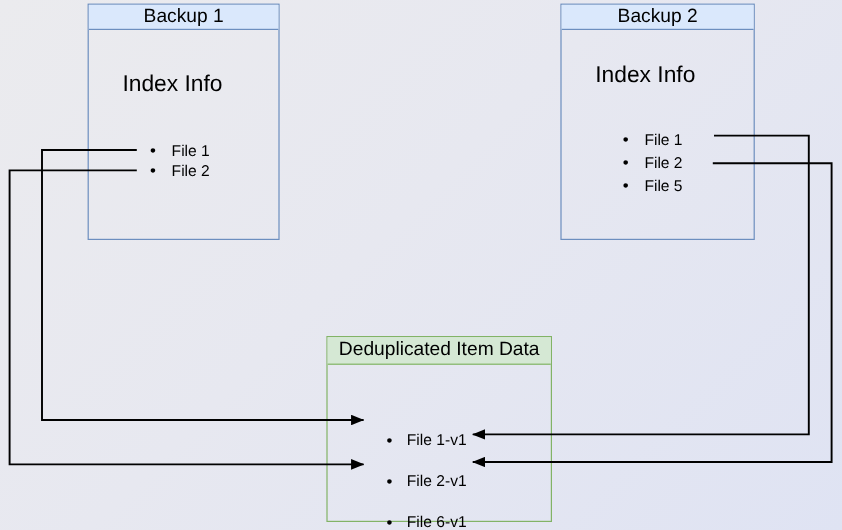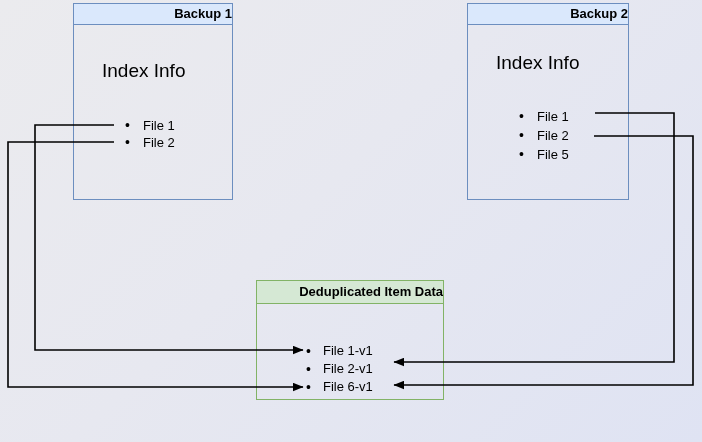"Backup 1" .title-bar { font-size: 13px -> 16px; font-weight: bold -> normal; text-align: right -> center }
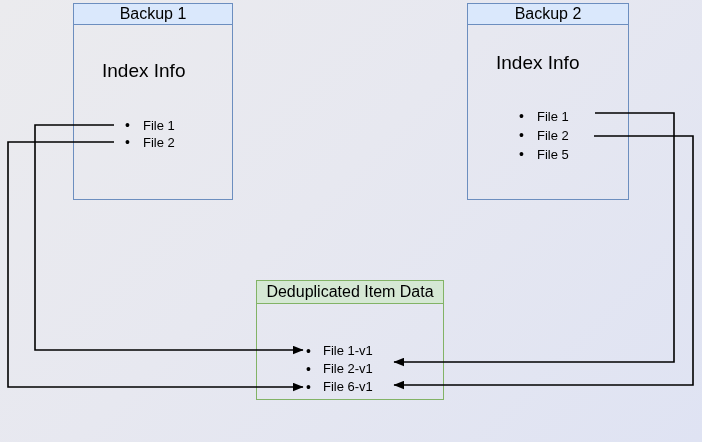"Deduplicated Item Data" #dedup { height: 120px -> 155px; left: 256px -> 272px }
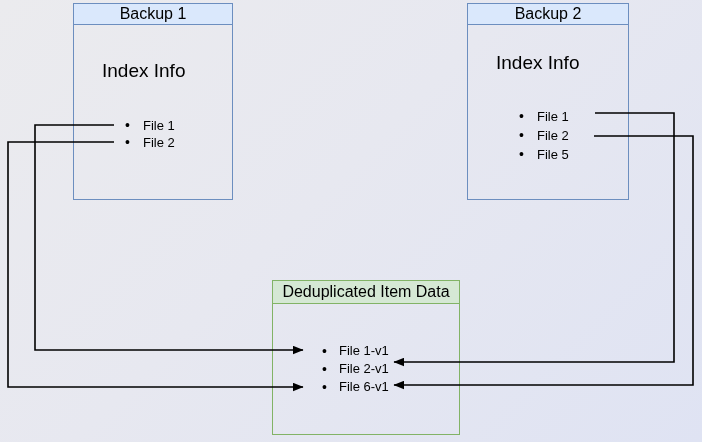"File 1-v1" #dedup li { margin-top: none -> 16px }
